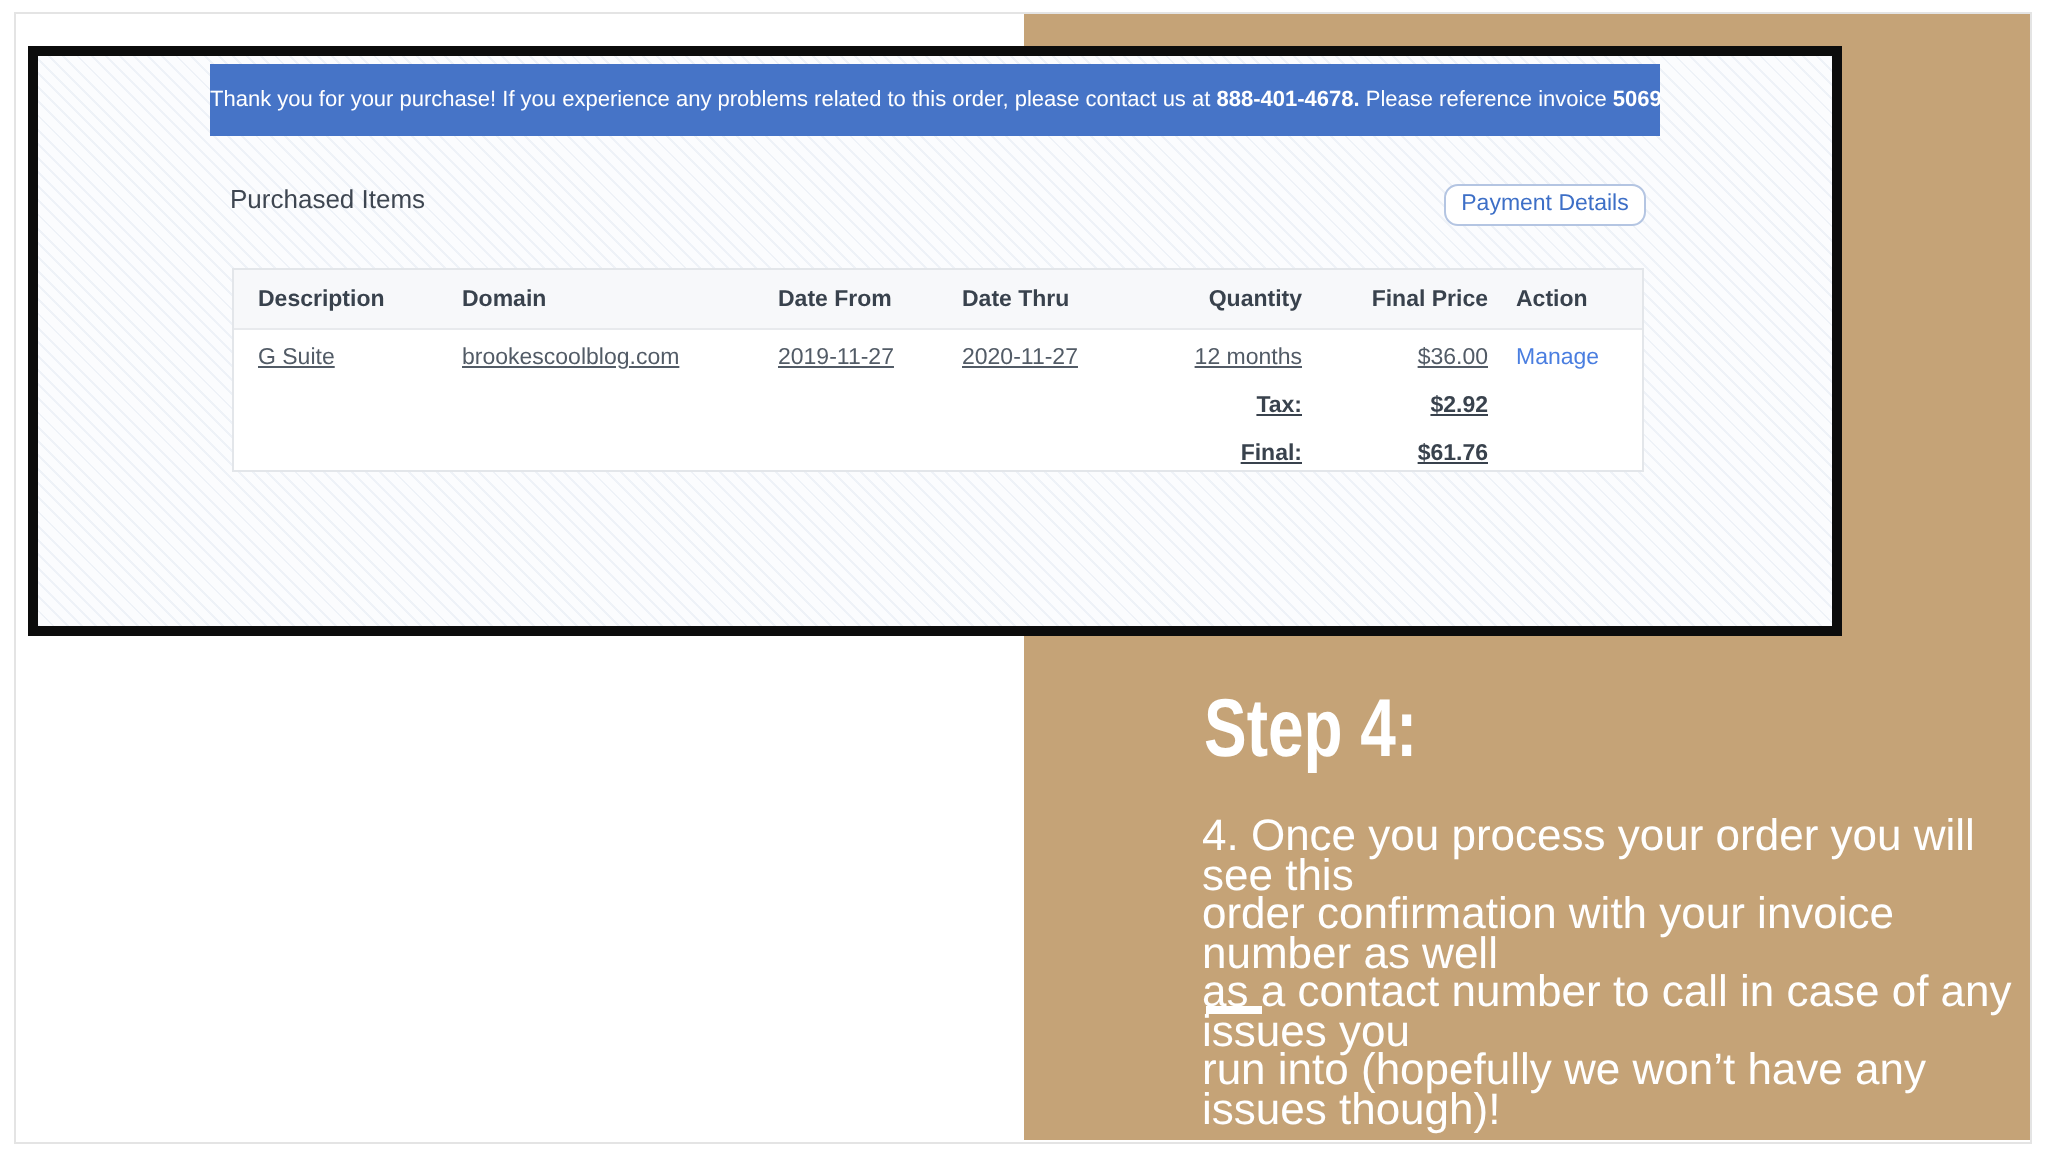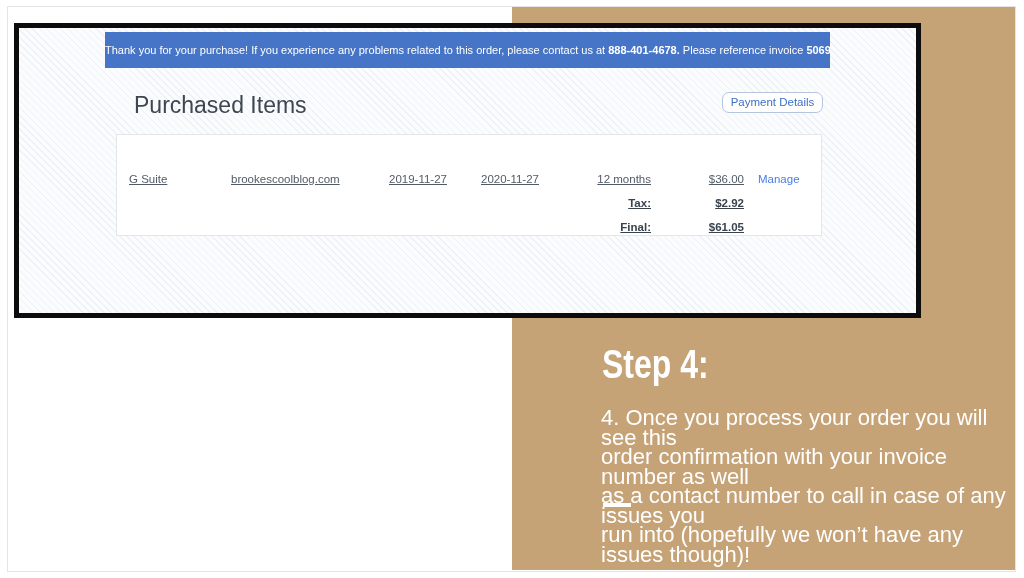"Purchased Items" .purchased-heading { font-size: 23px -> 13px; margin-left: 19px -> none }
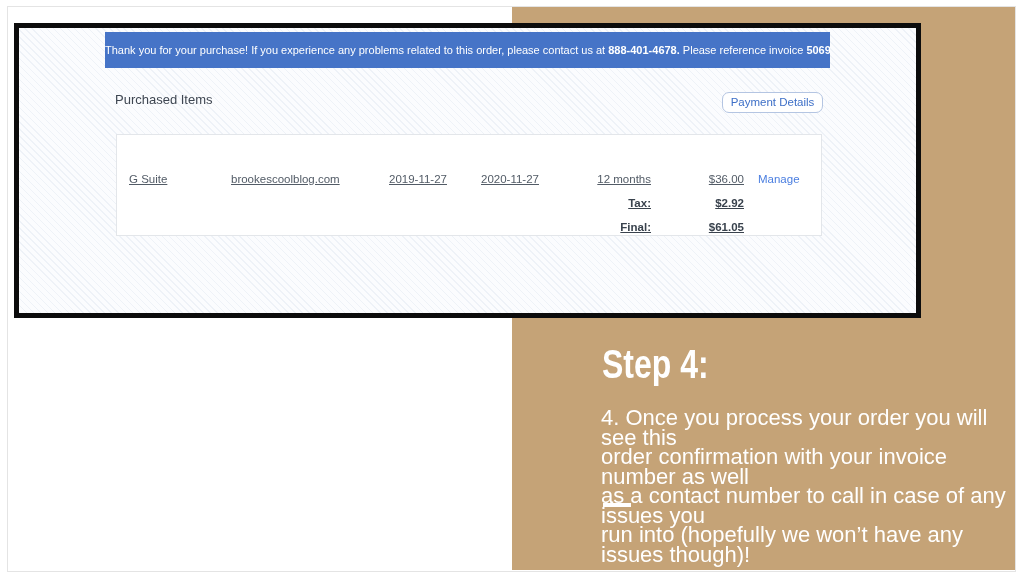"Description" div.thead { html: none -> <div> <span>Description</span> <span>Domain</span> <span>Date From</span> <span>Date Thru</span> <span>Quantity</span> <span>Final Price</span> <span>Action</span> </div> }
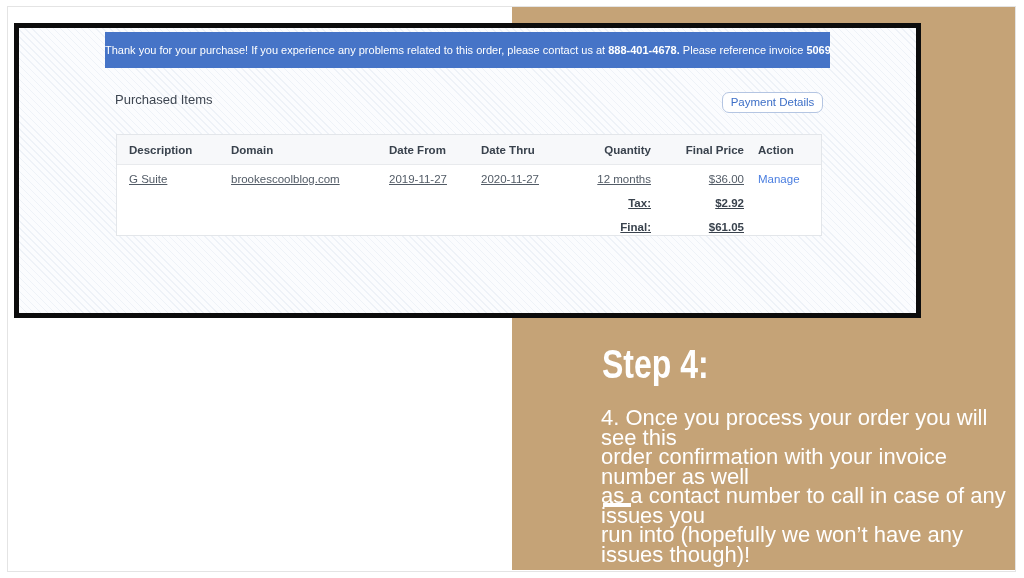"$61.05" span.cell { text: $61.05 -> $61.76 }
